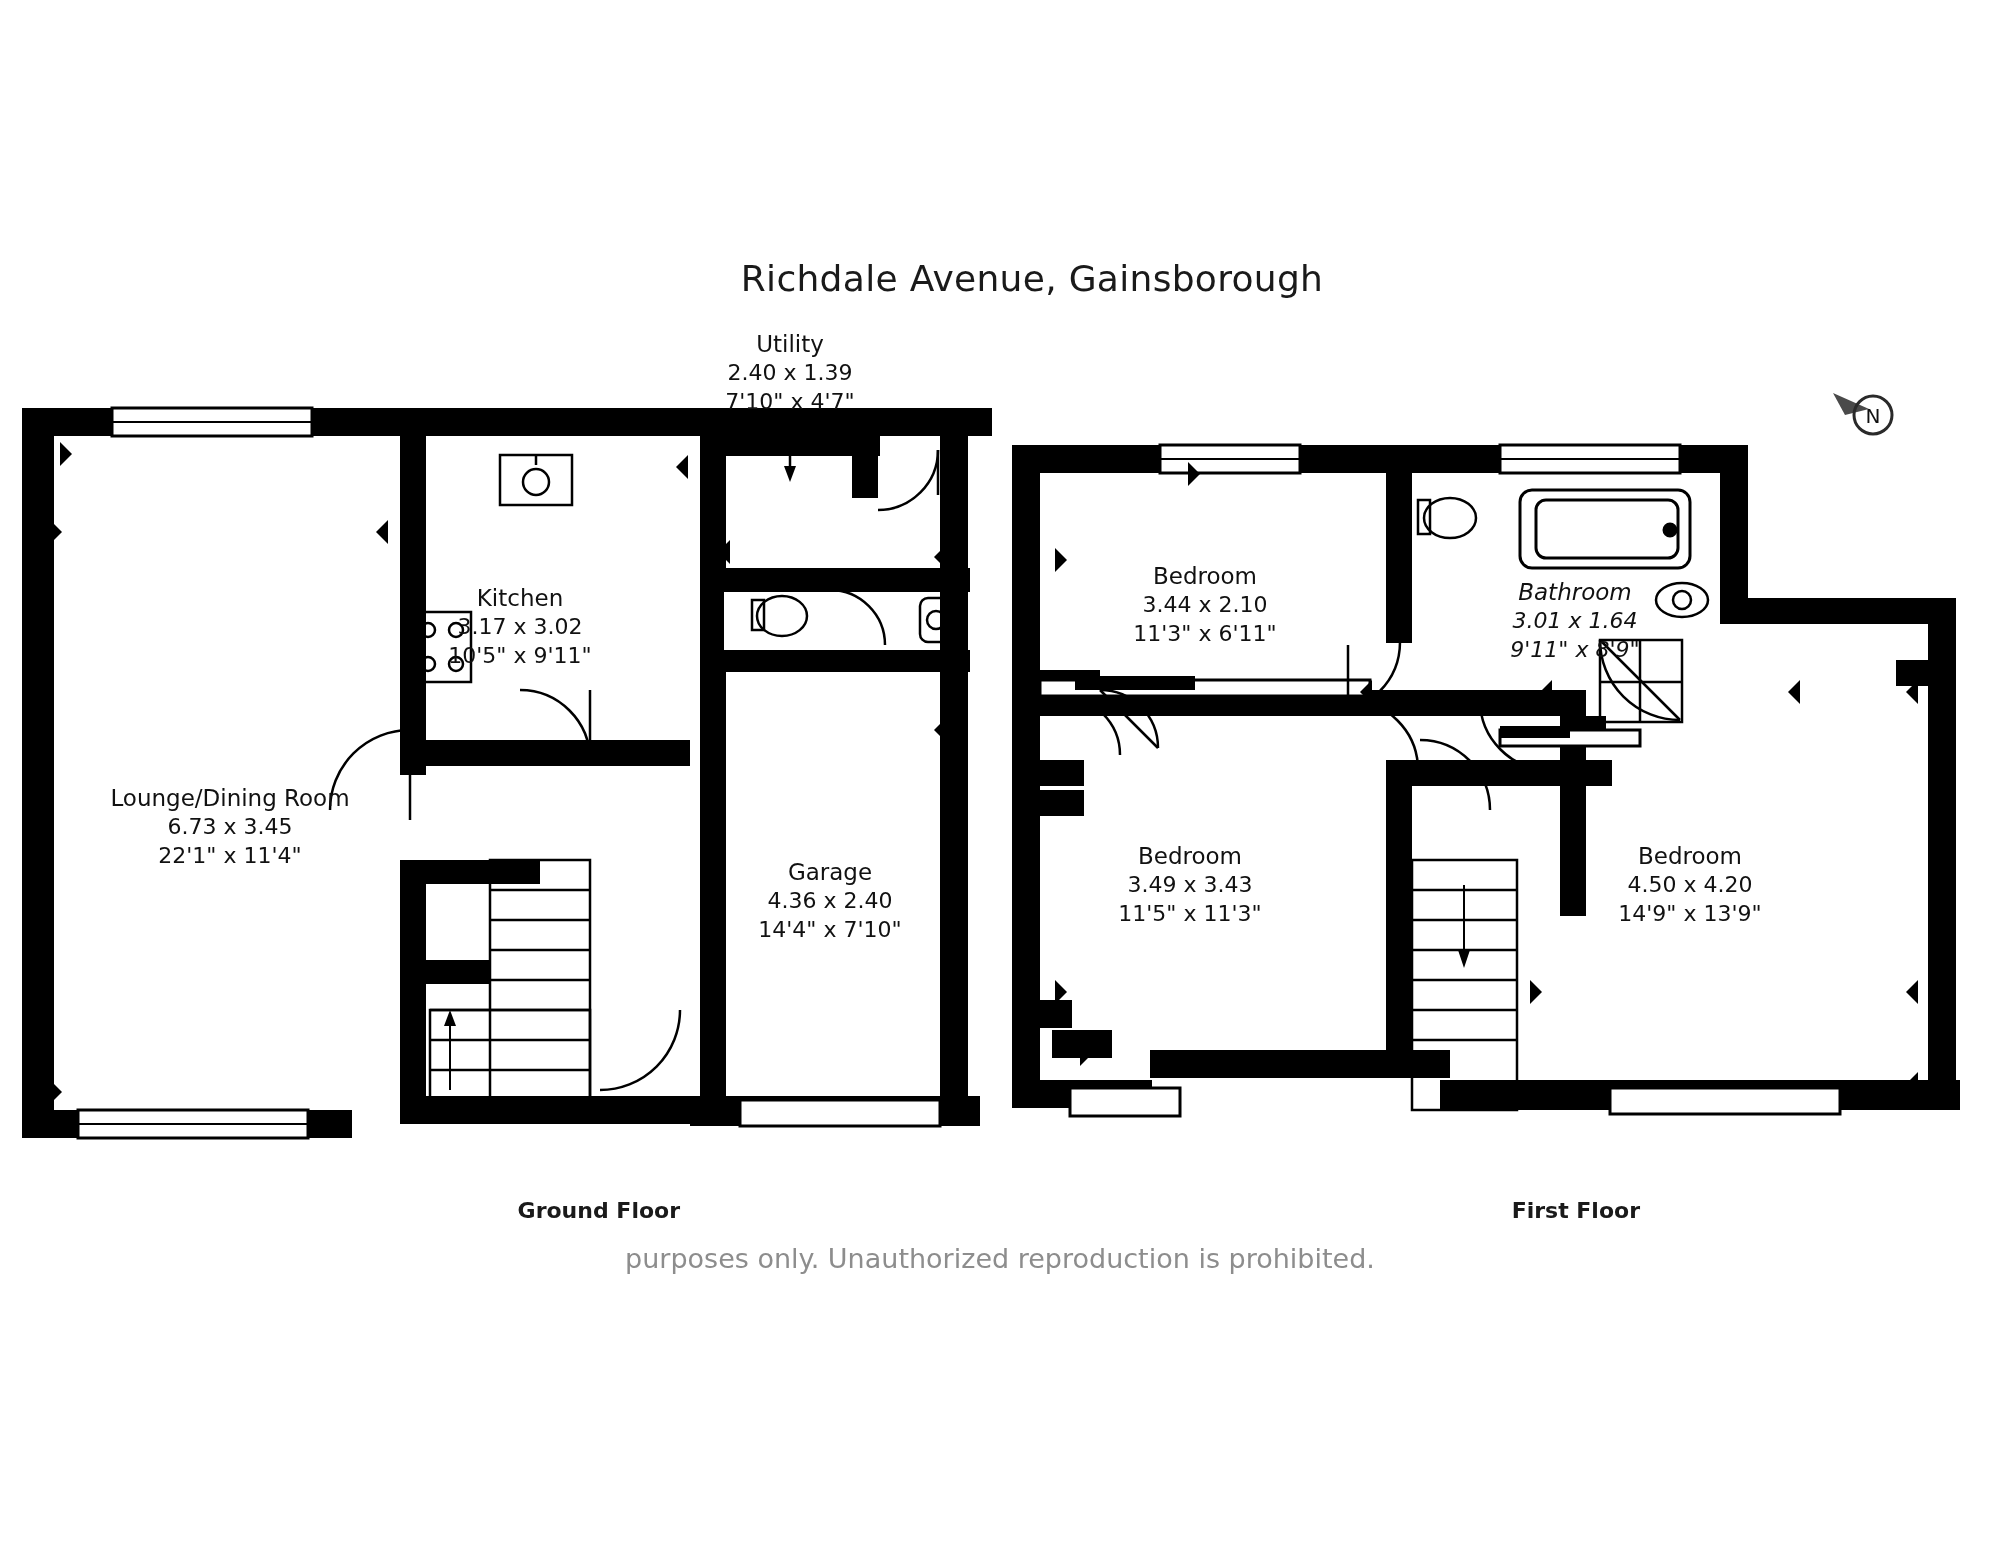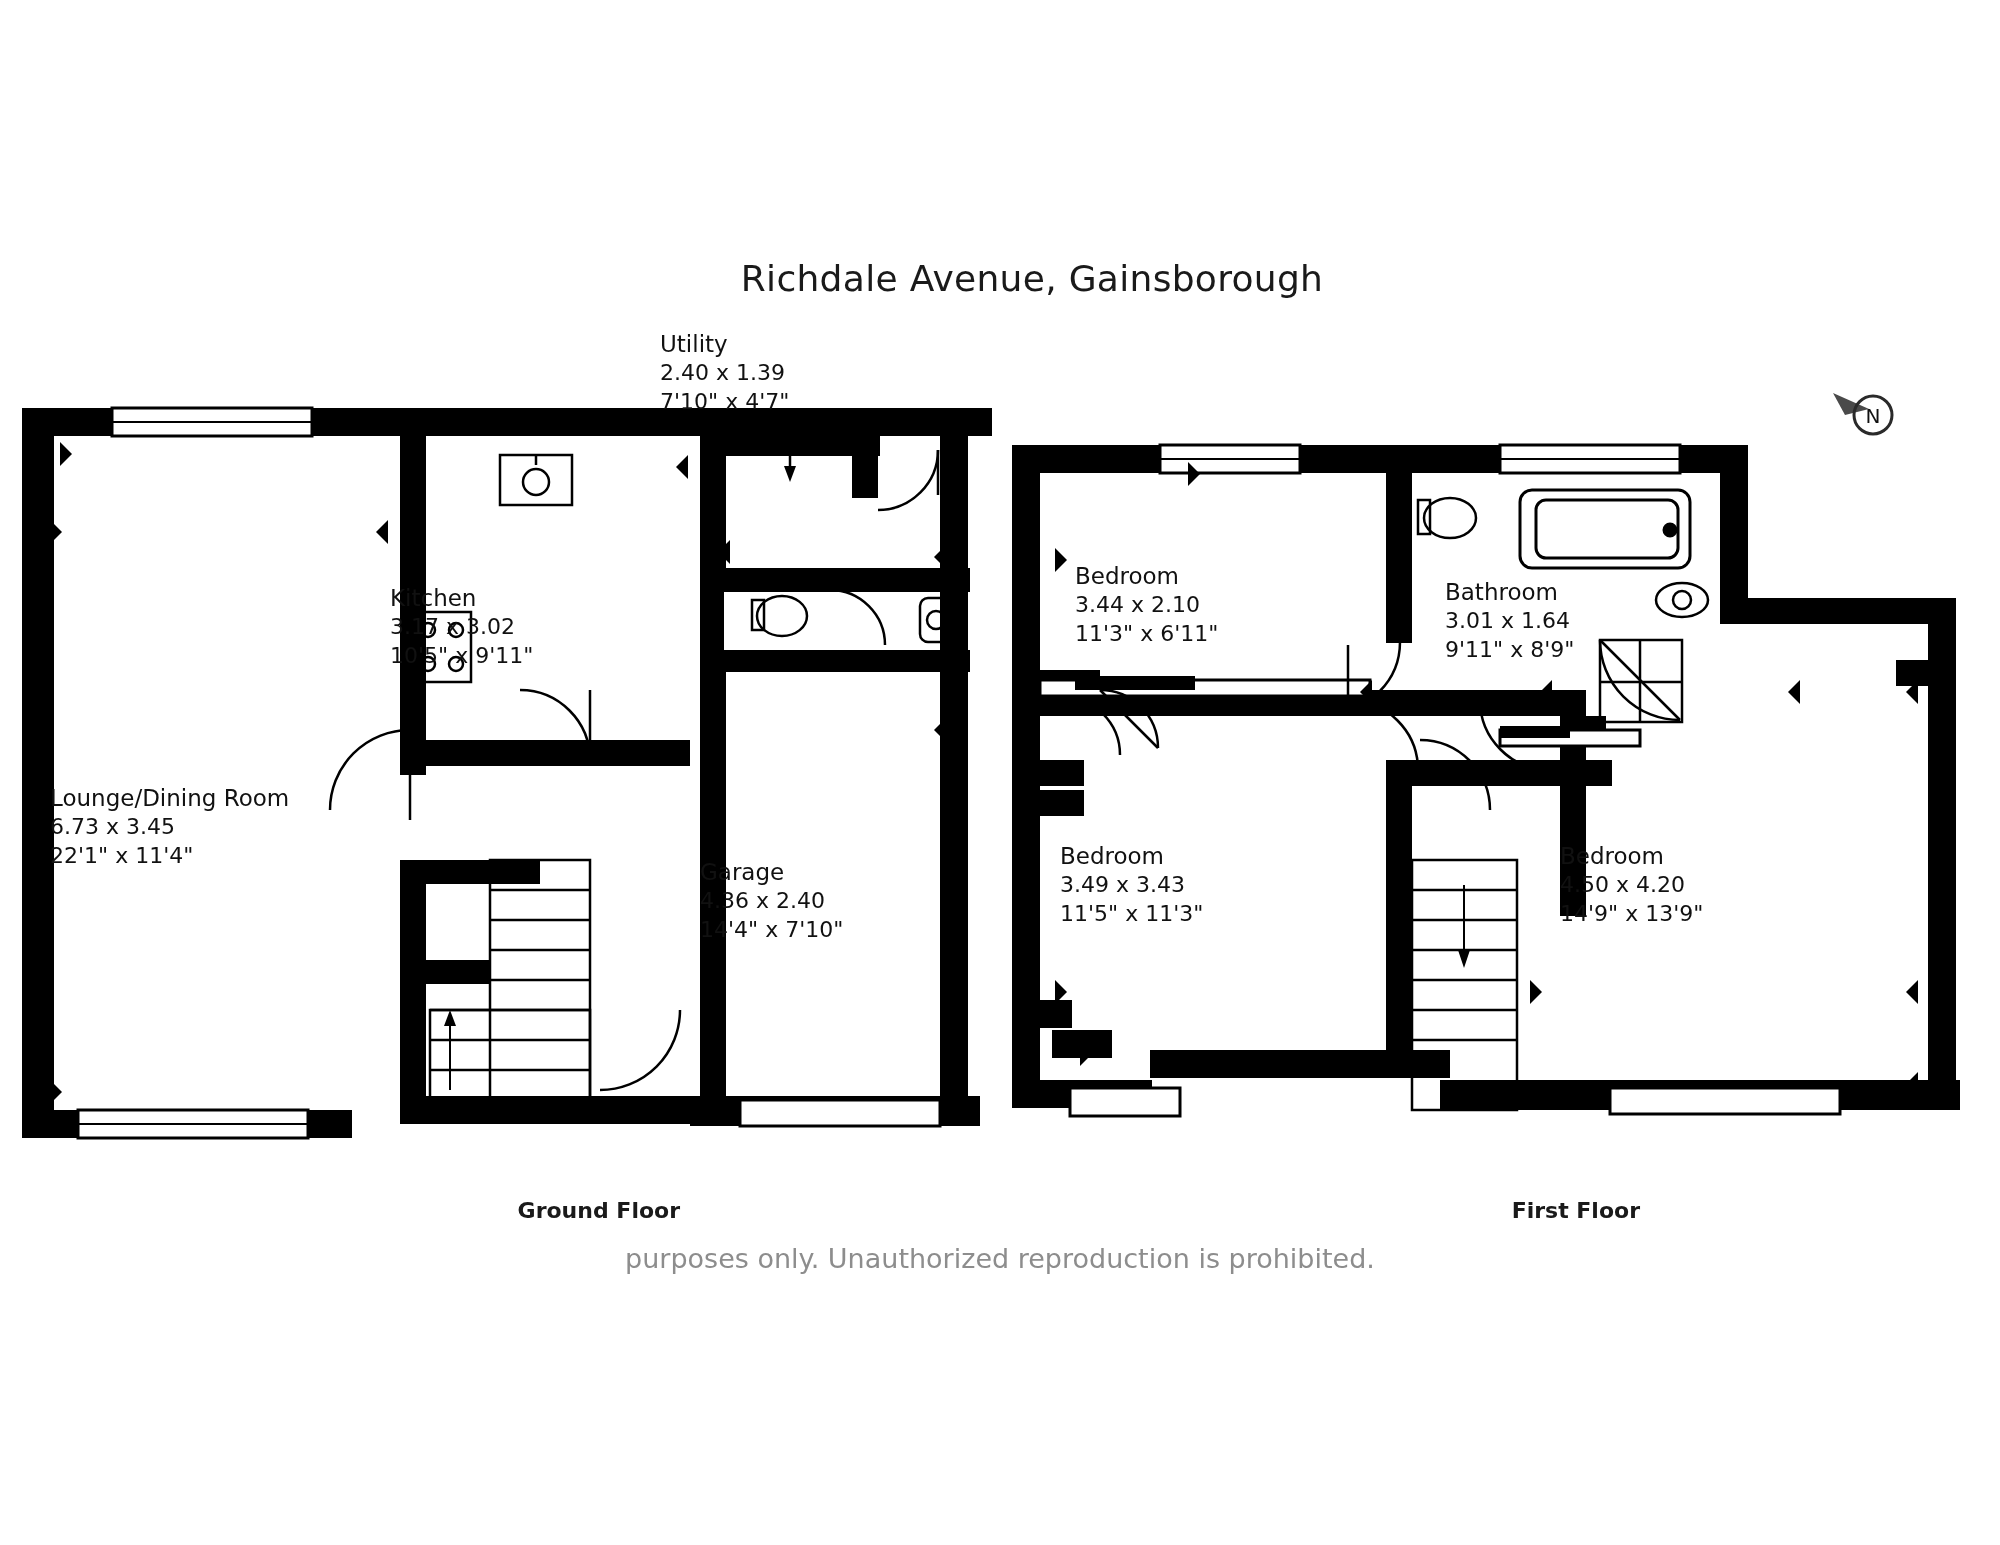"Utility" .room-label { text-align: left -> center }
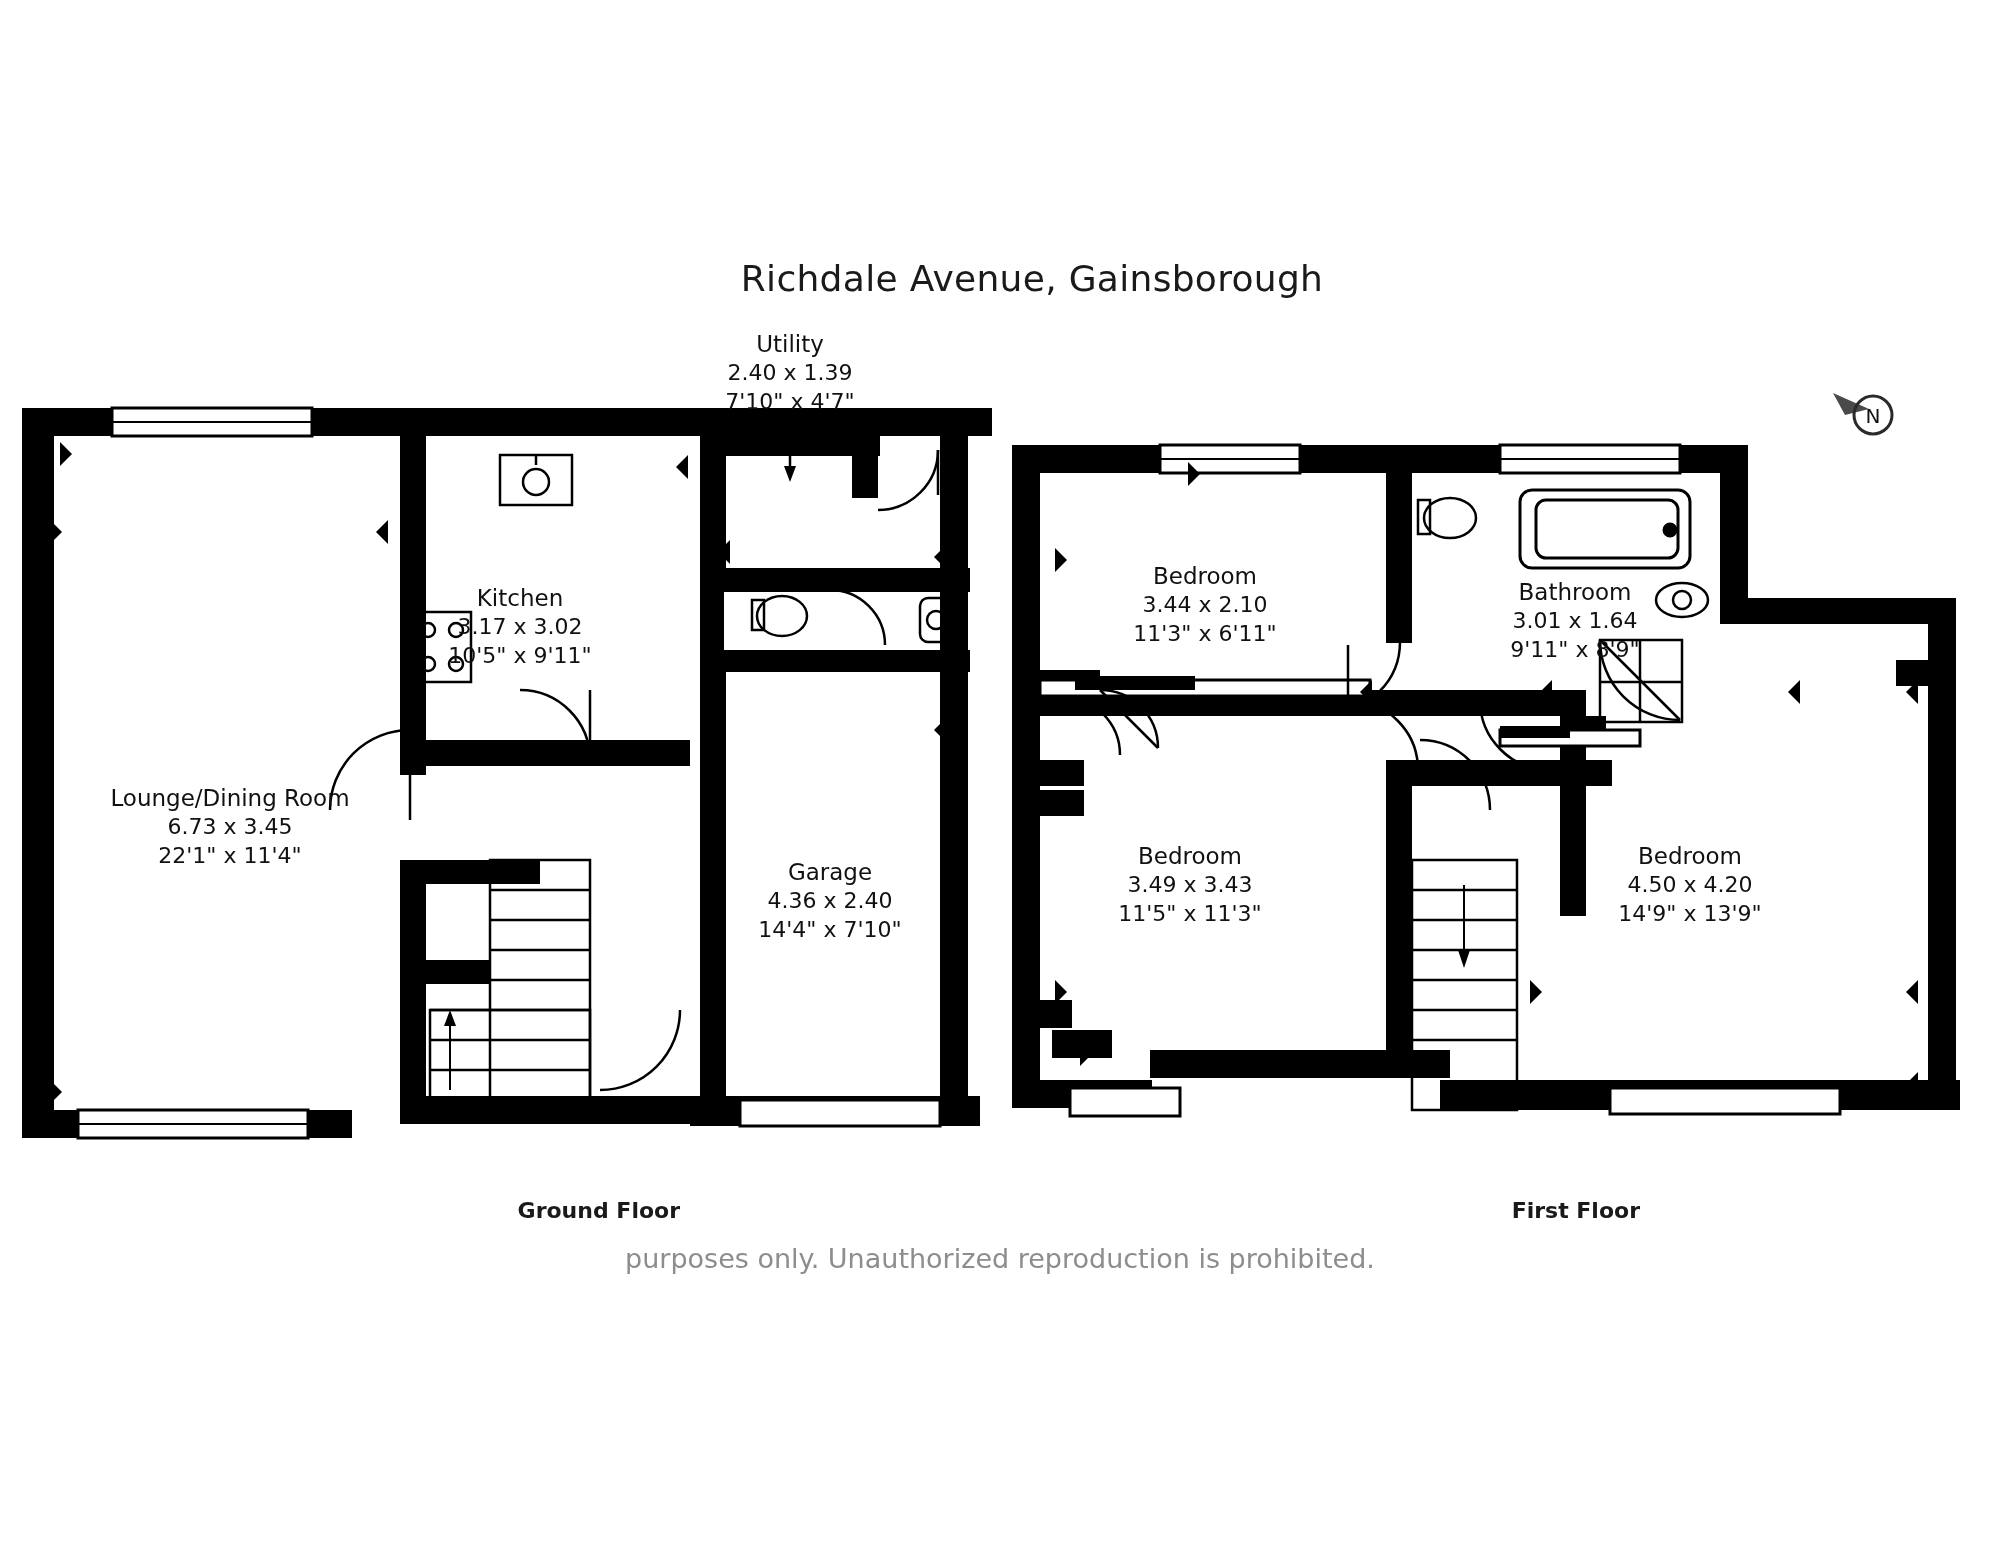"Bathroom" div.room-label { font-style: none -> italic }
